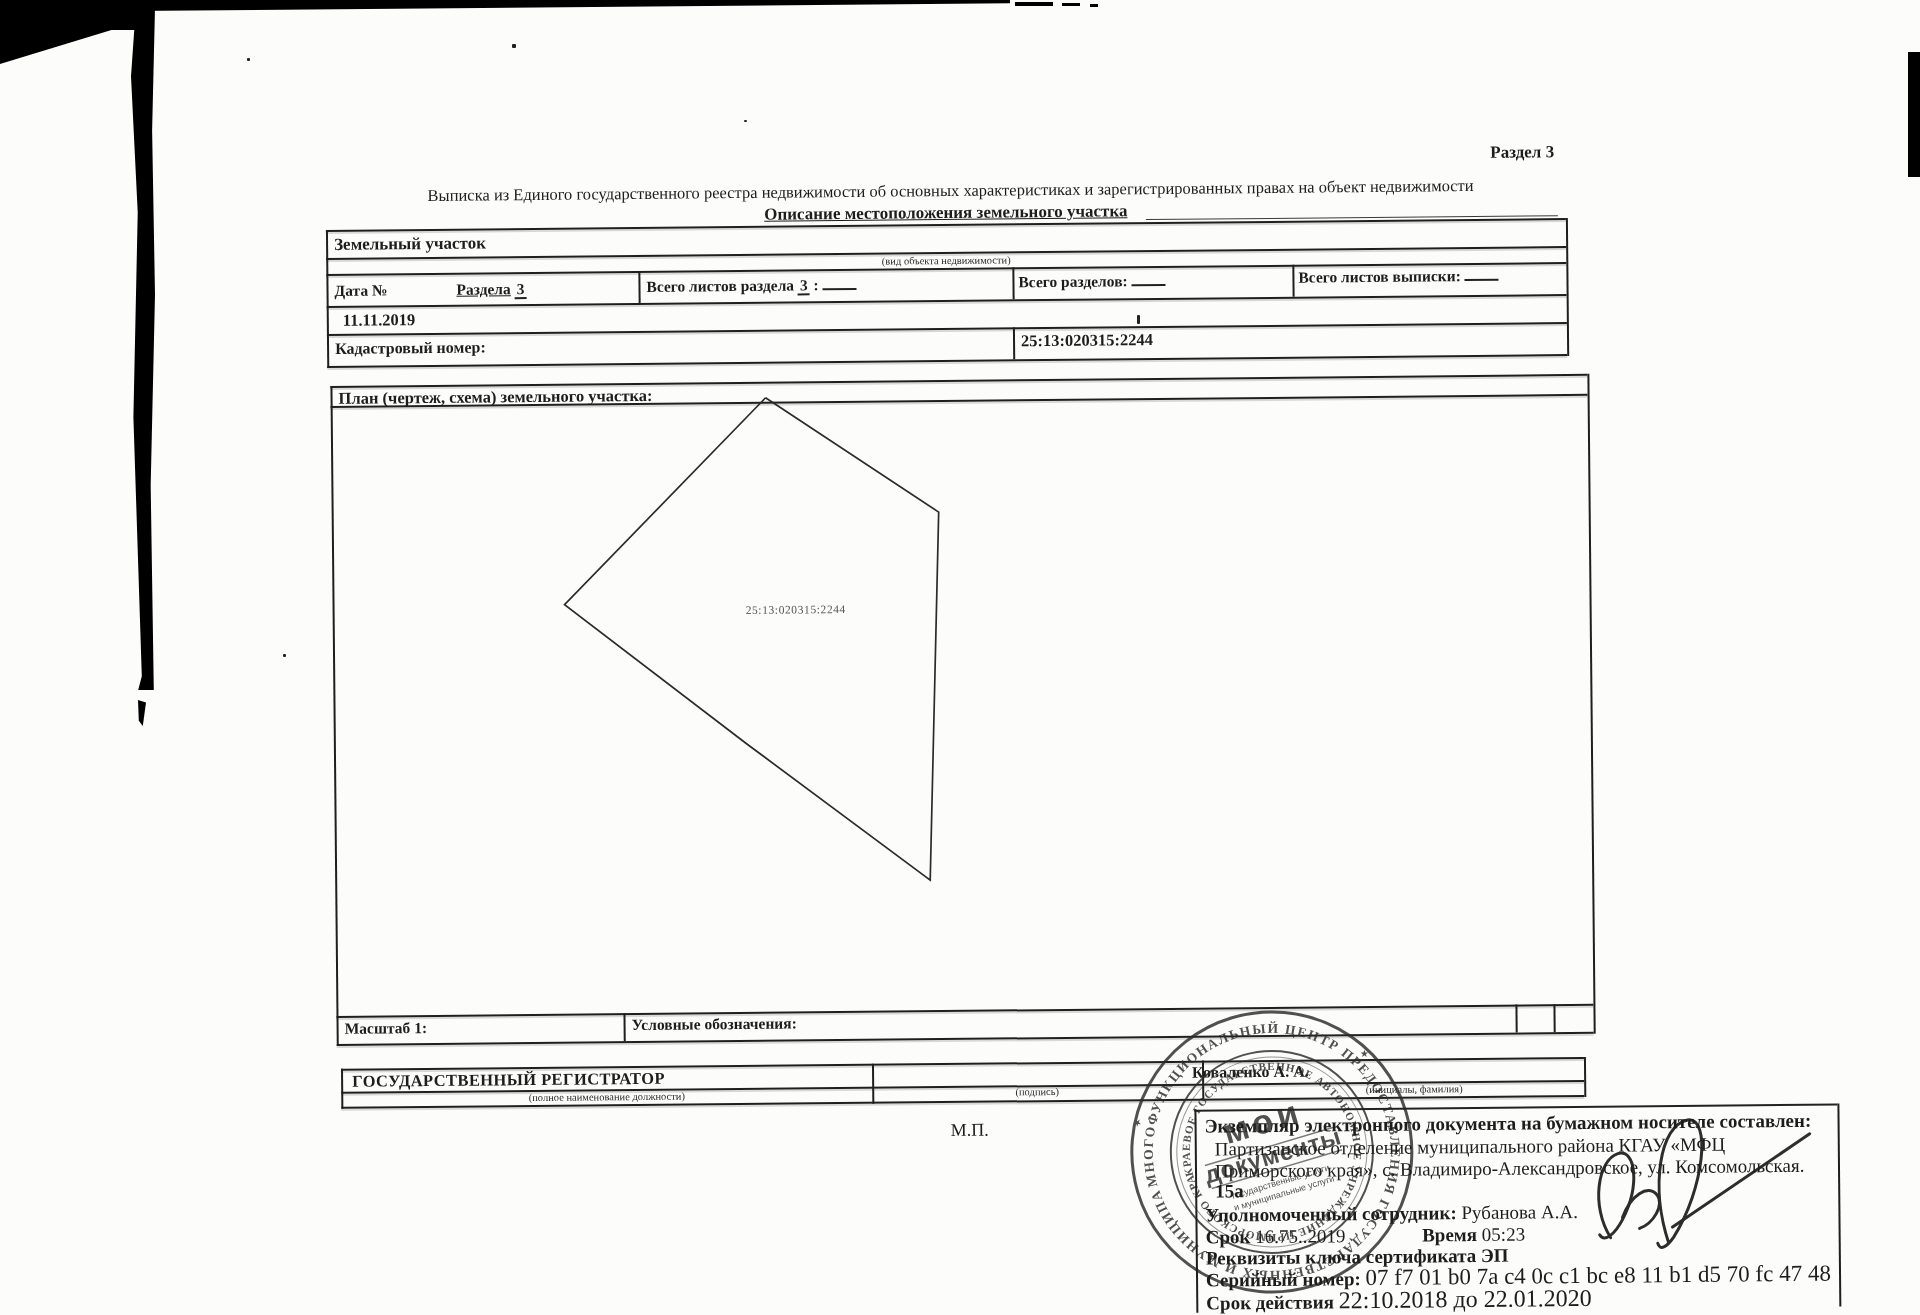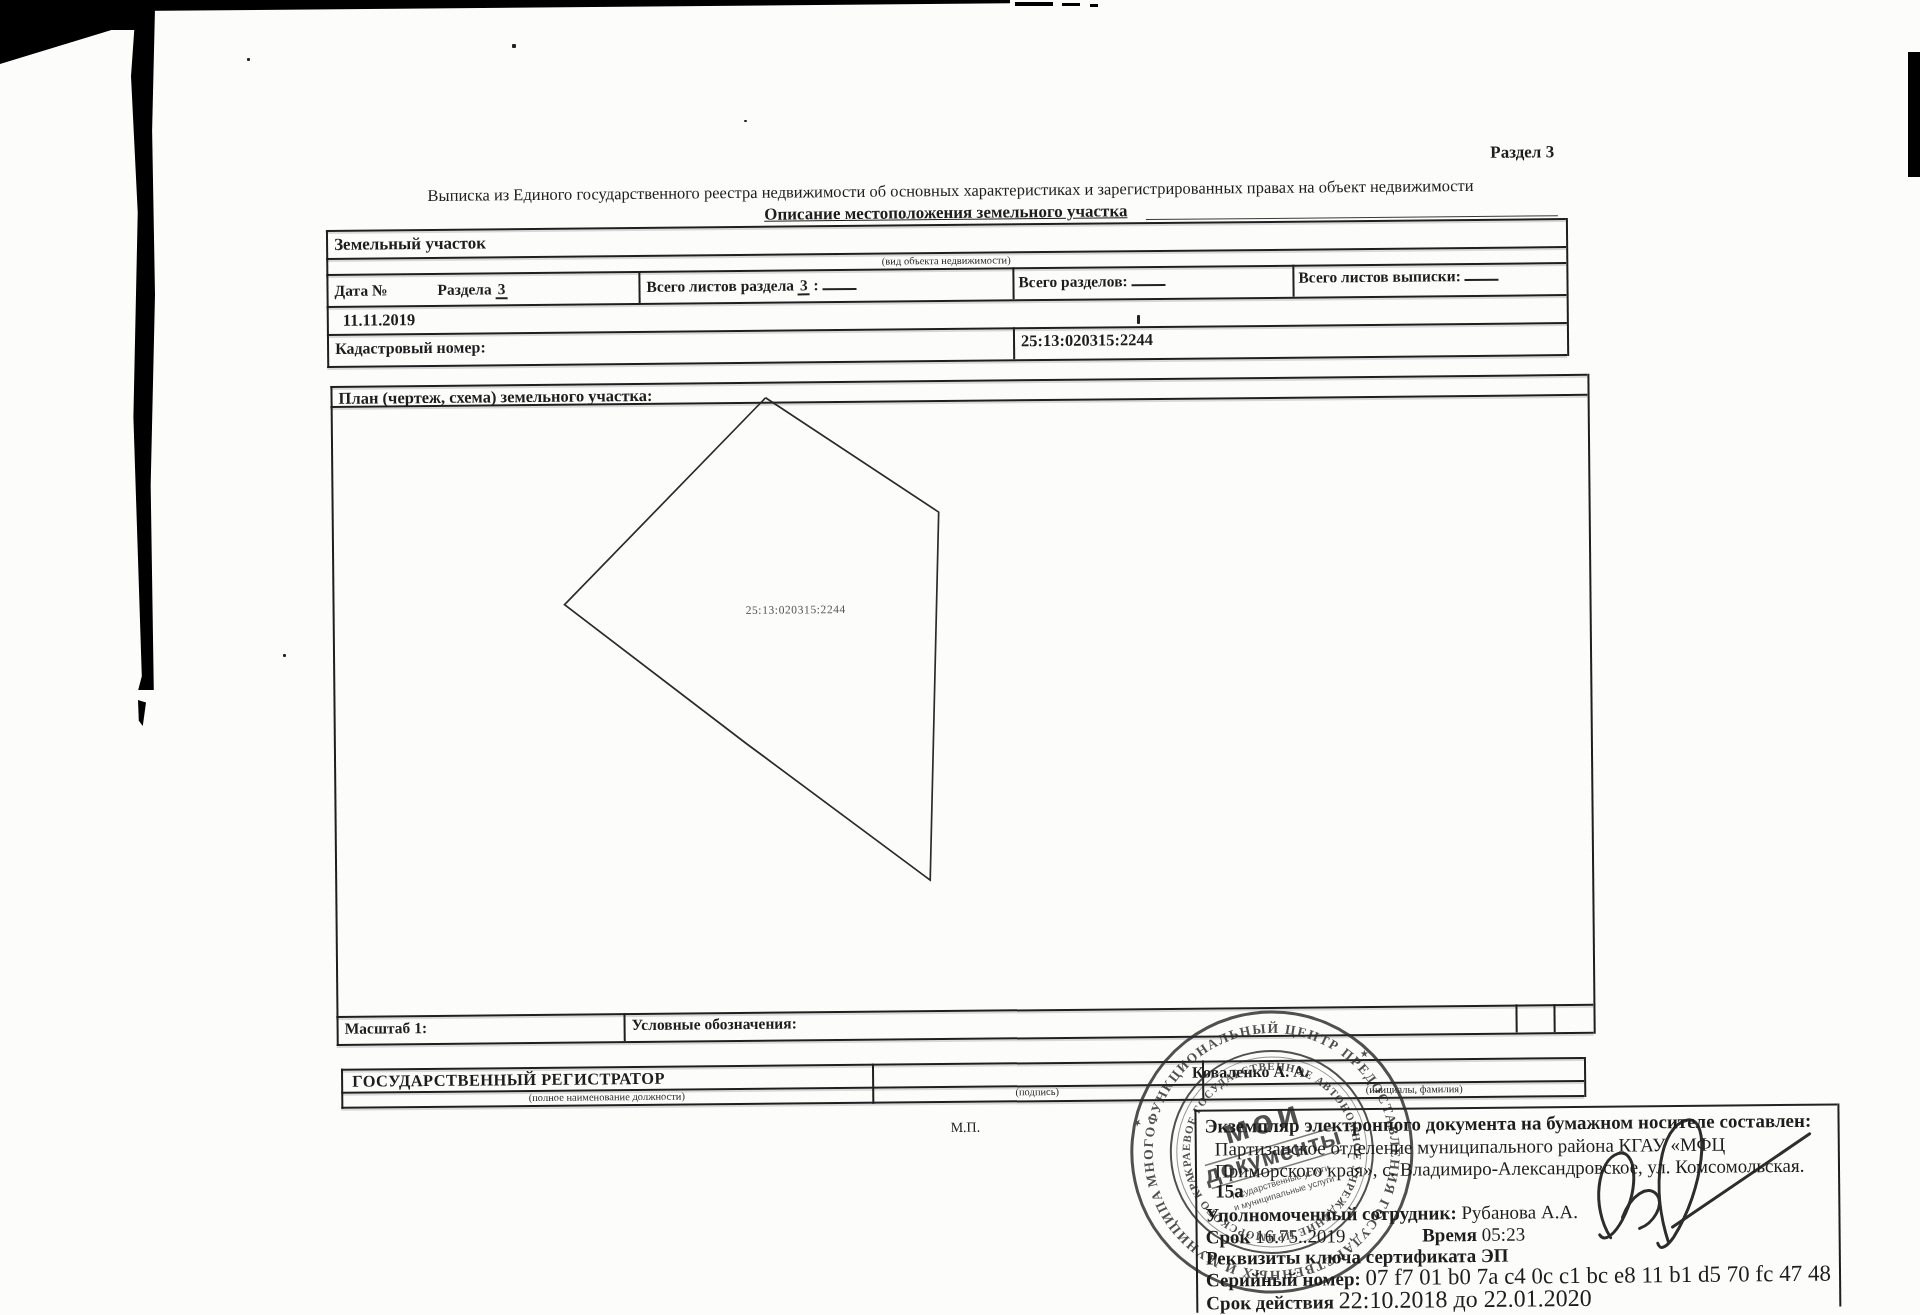"Раздела" span { margin-left: 46px -> 65px; text-decoration: none -> underline }
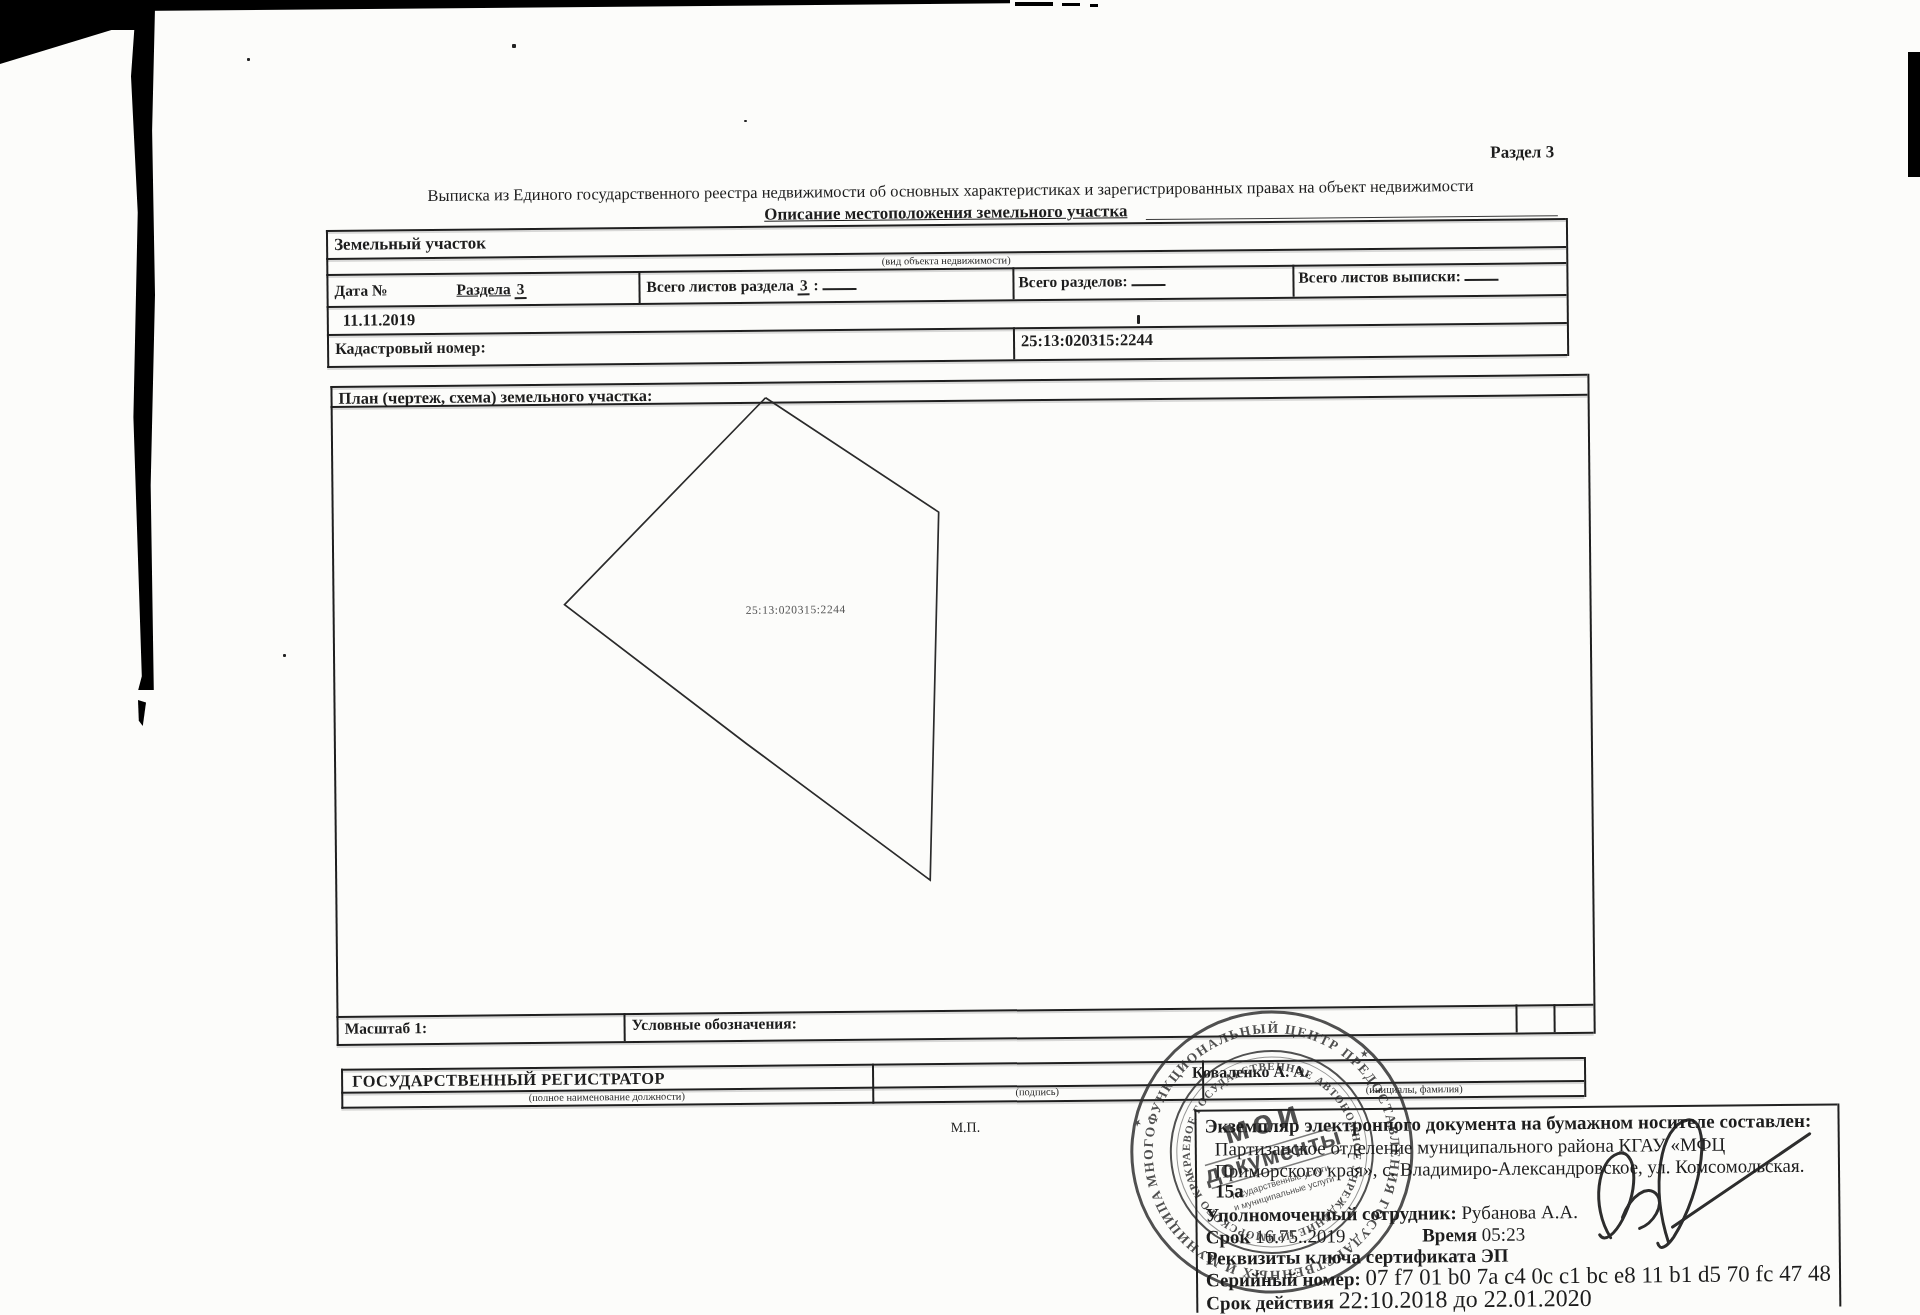"М.П." div.t { font-size: 14px -> 18px }
